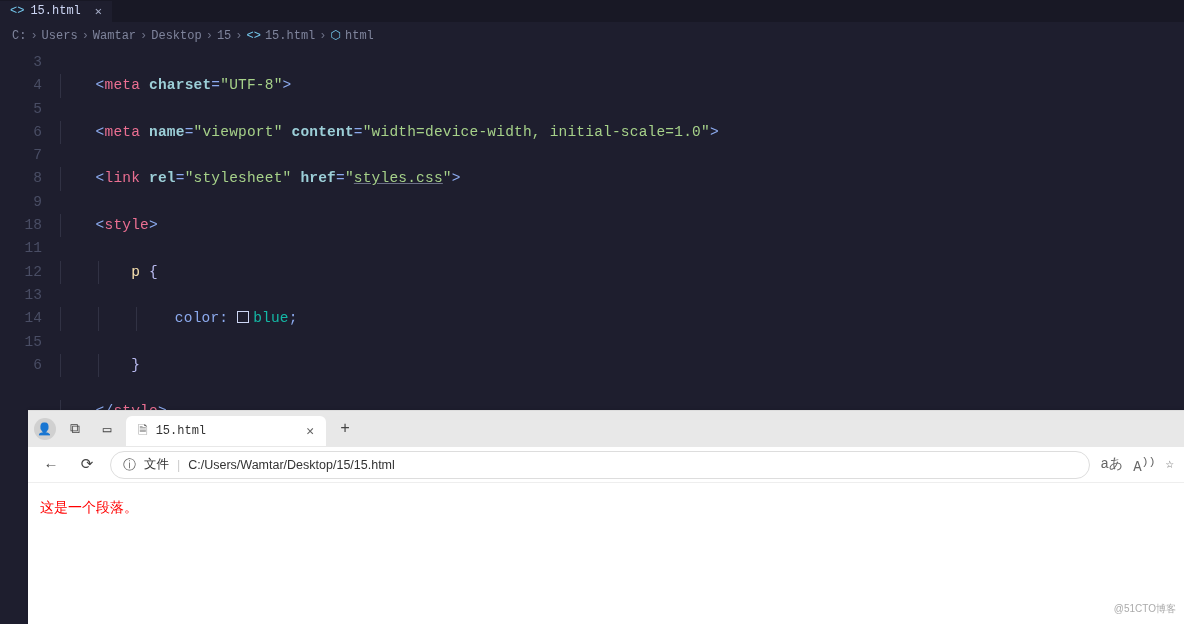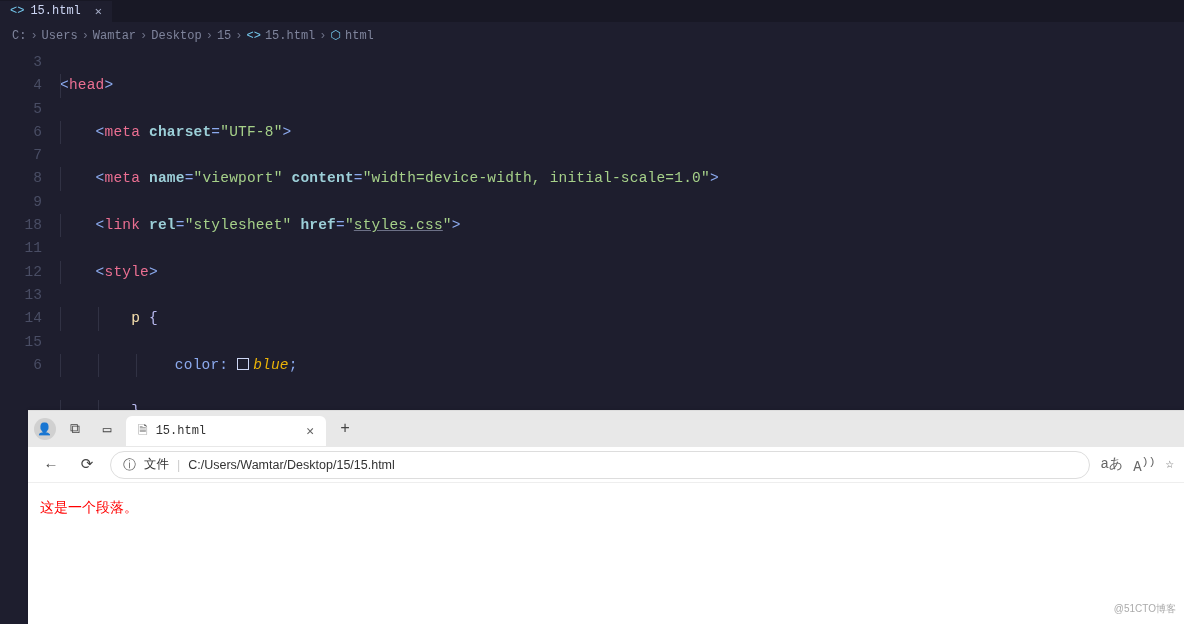"<head>" div.code-line { html: <div><span></span><span>&lt;</span><span>head</span><span>&gt;</span></div> -> none }
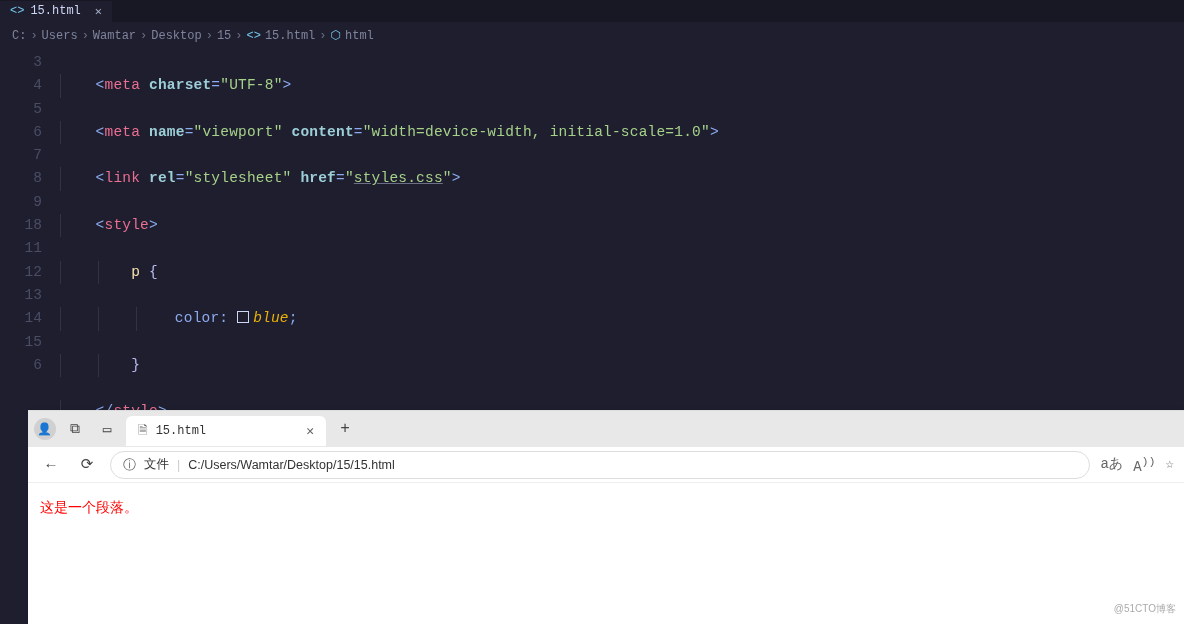"blue" .val { color: #eab308 -> #14b8a6; font-style: italic -> none }
